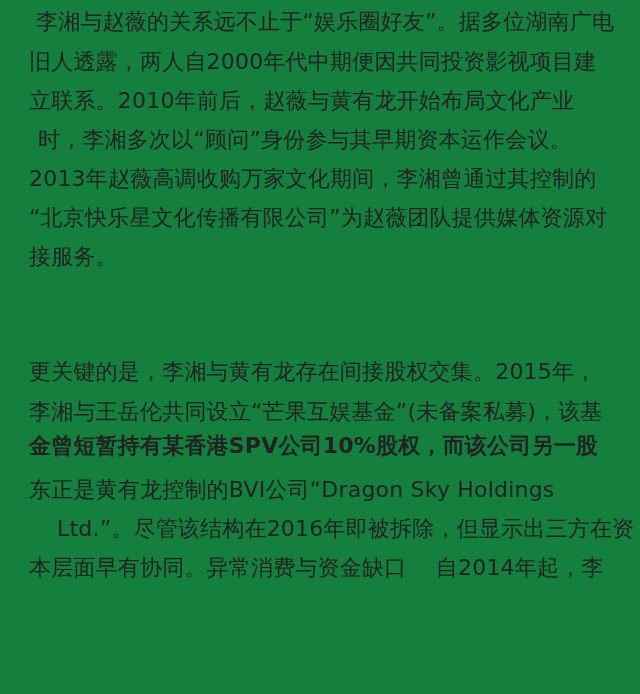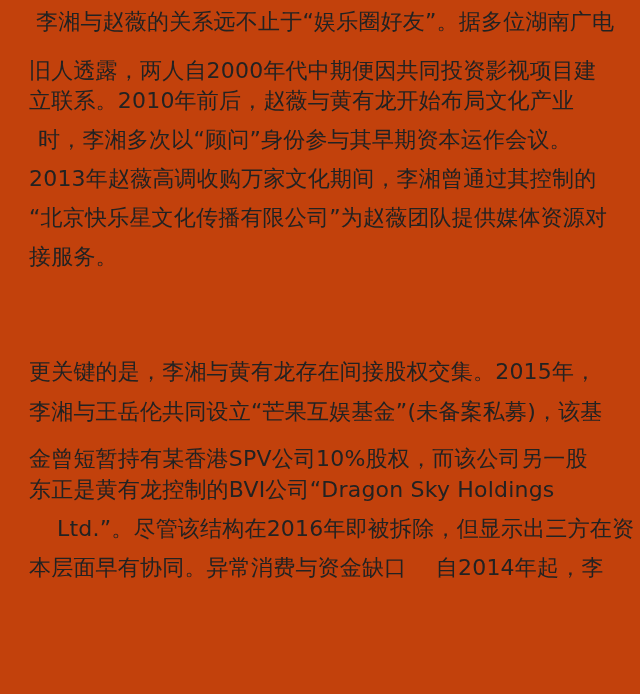"李湘与赵薇的关系远不止于“娱乐圈好友”。据多位湖南广电" .doc { background: #c2410c -> #15803d }
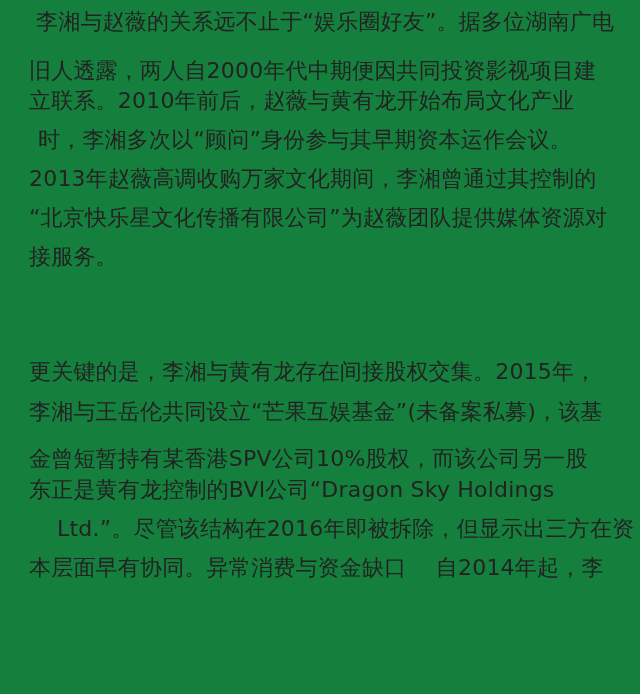"旧人透露，两人自2000年代中期便因共同投资影视项目建" div.line { top: 56px -> 47px }
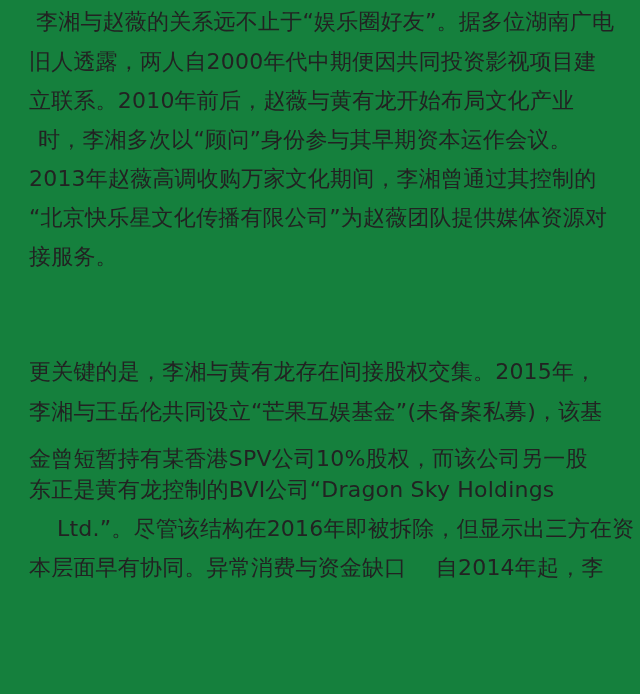"金曾短暂持有某香港SPV公司10%股权，而该公司另一股" div.line { font-weight: none -> bold; top: 444px -> 431px }
